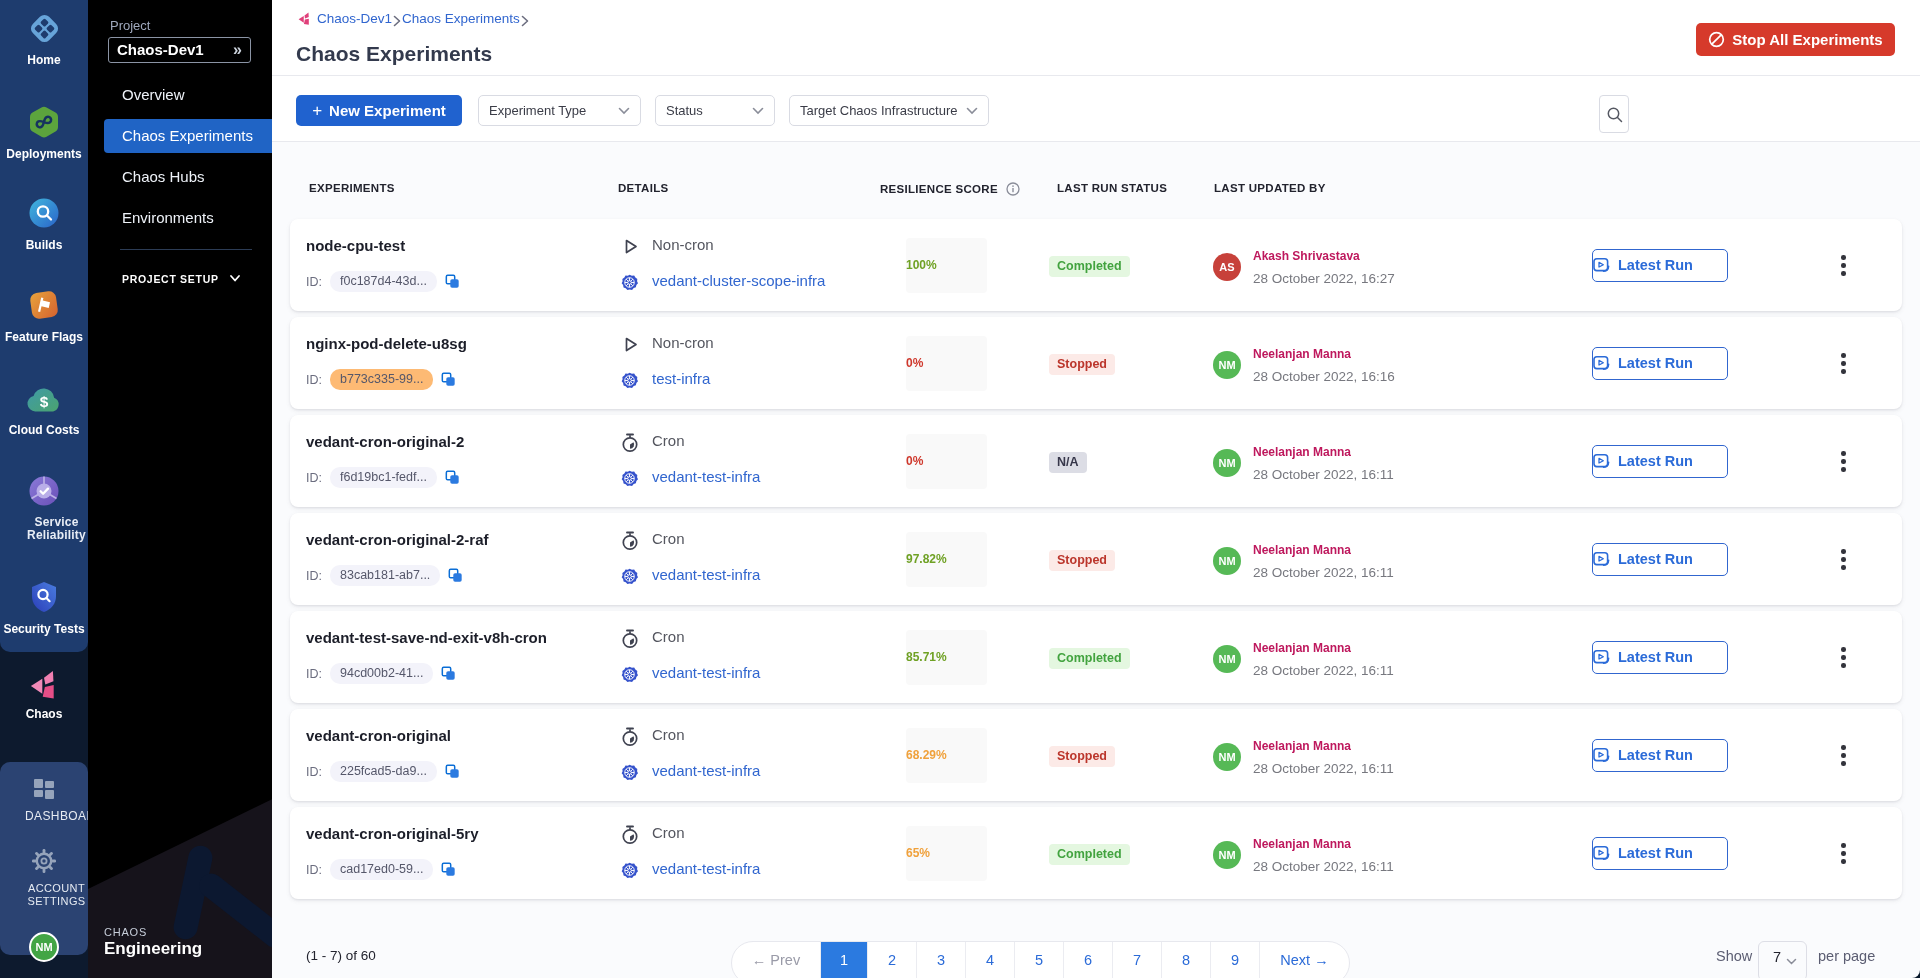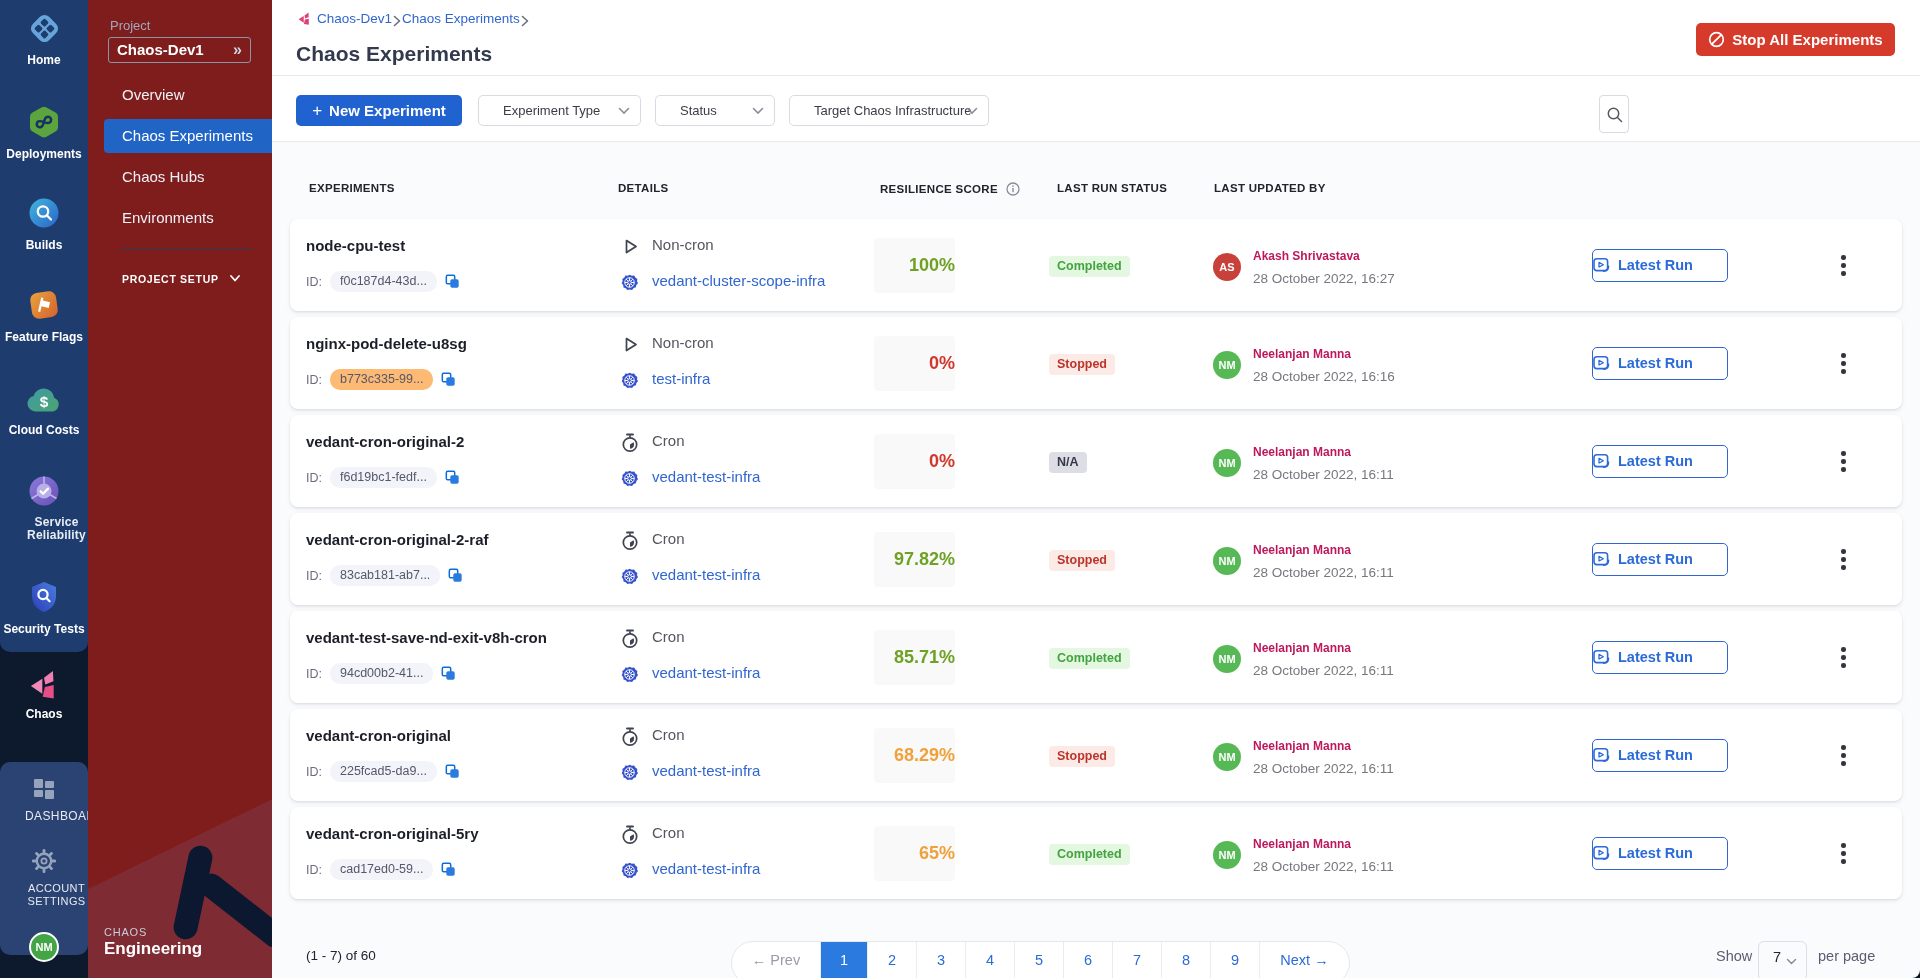"Project" #sb2 { background: #7f1d1d -> #000000 }
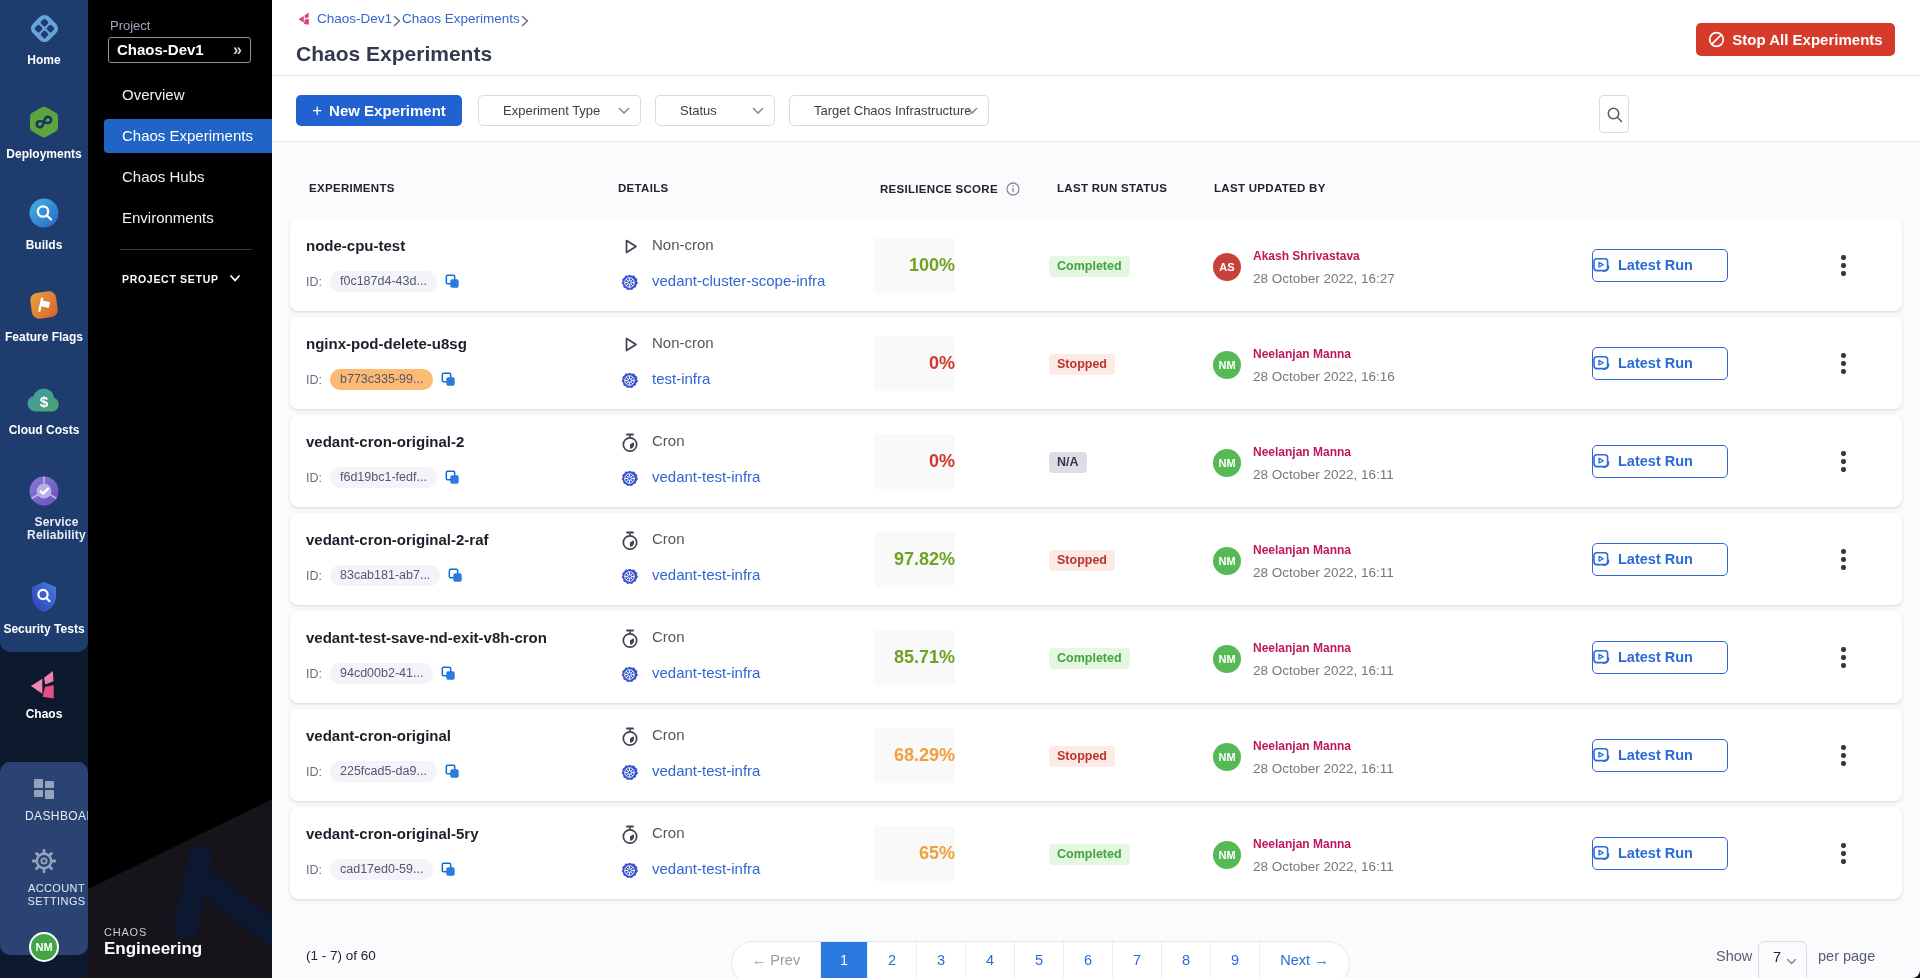"Experiment Type" .drop { padding-left: 24px -> 10px }
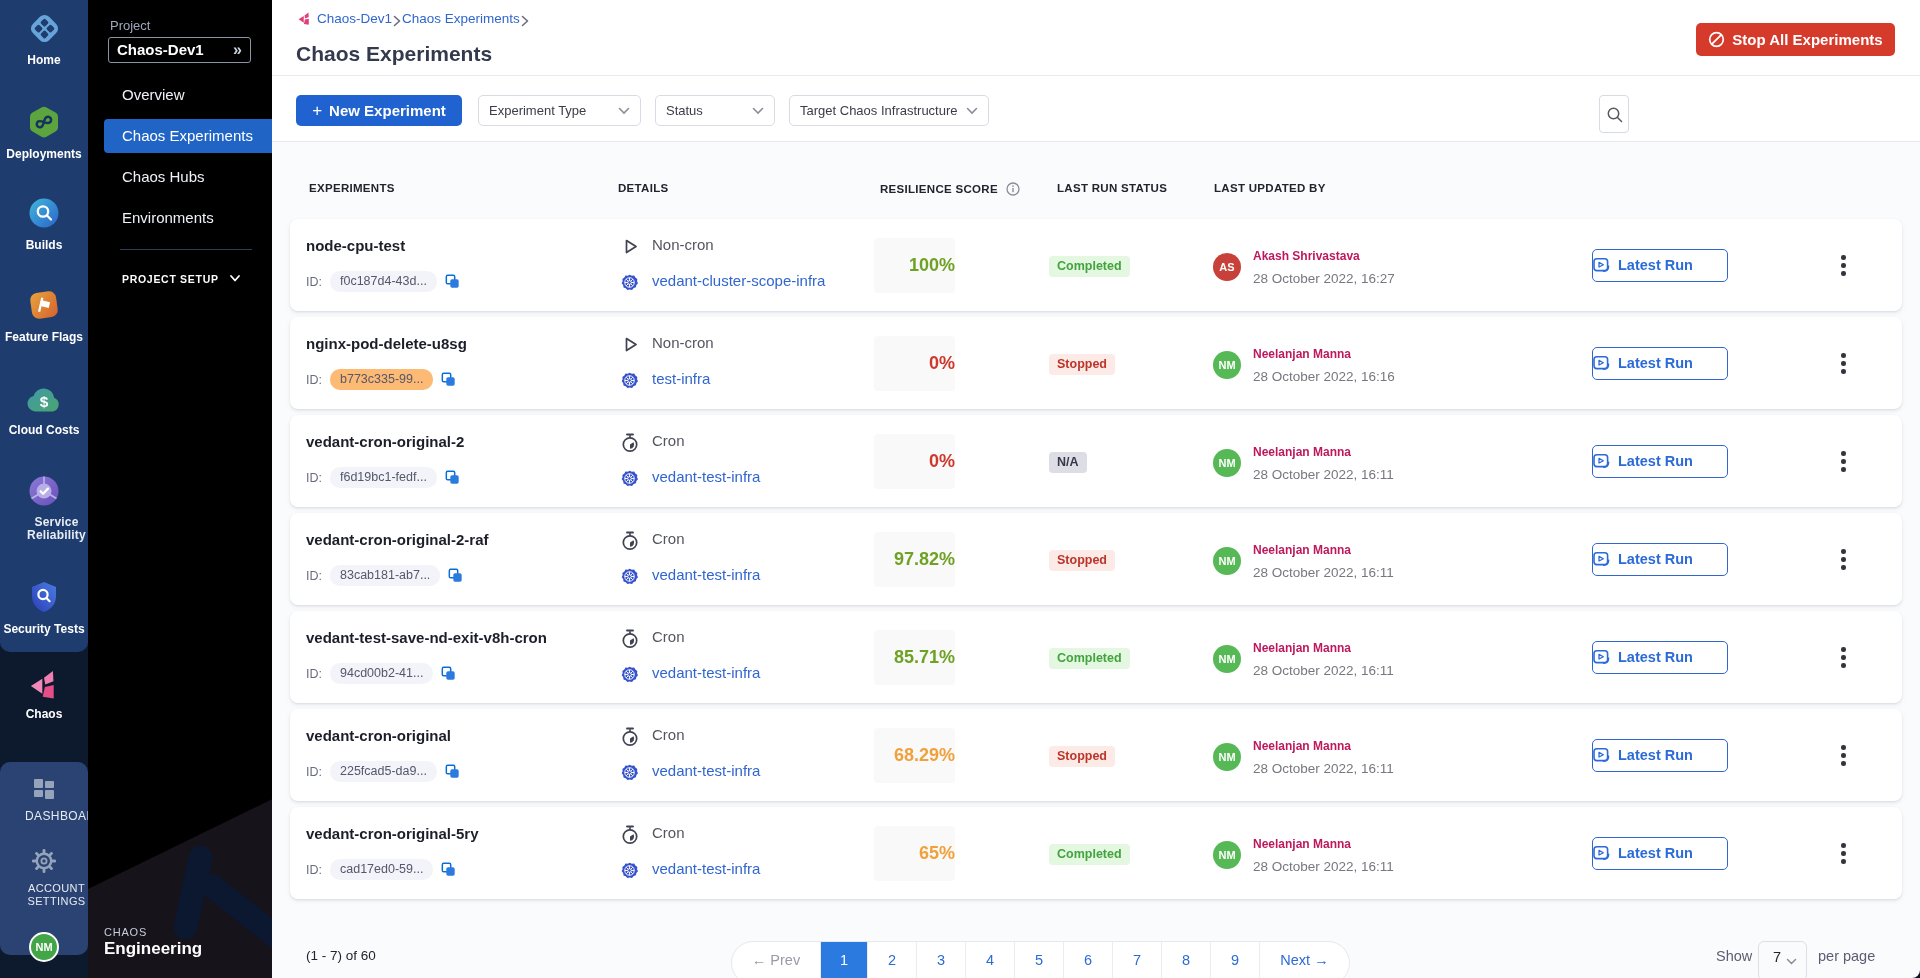"100%" .score { font-size: 18px -> 12px; left: 584px -> 616px; text-align: right -> left }
